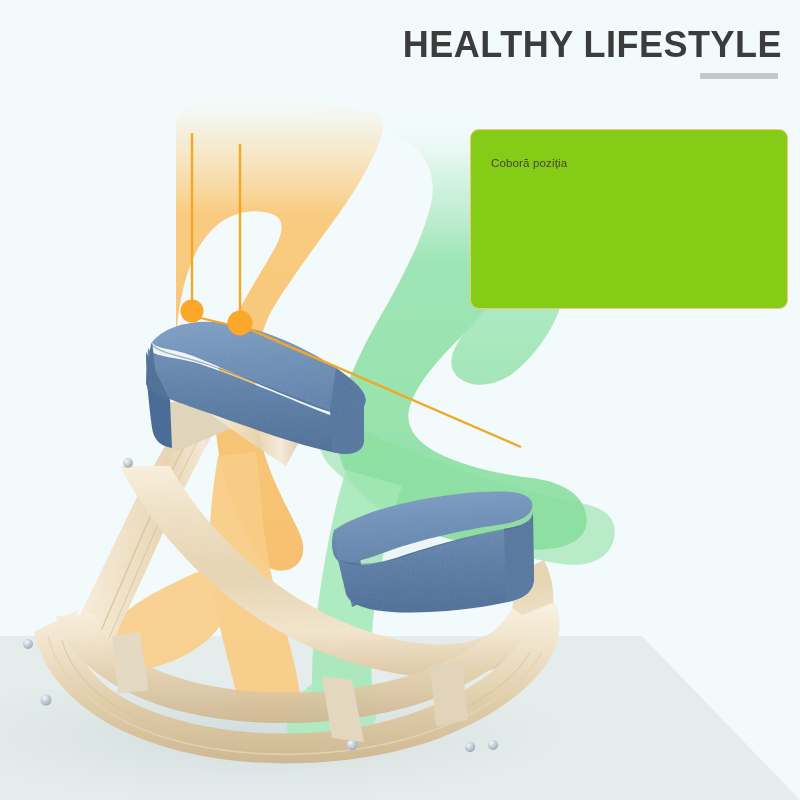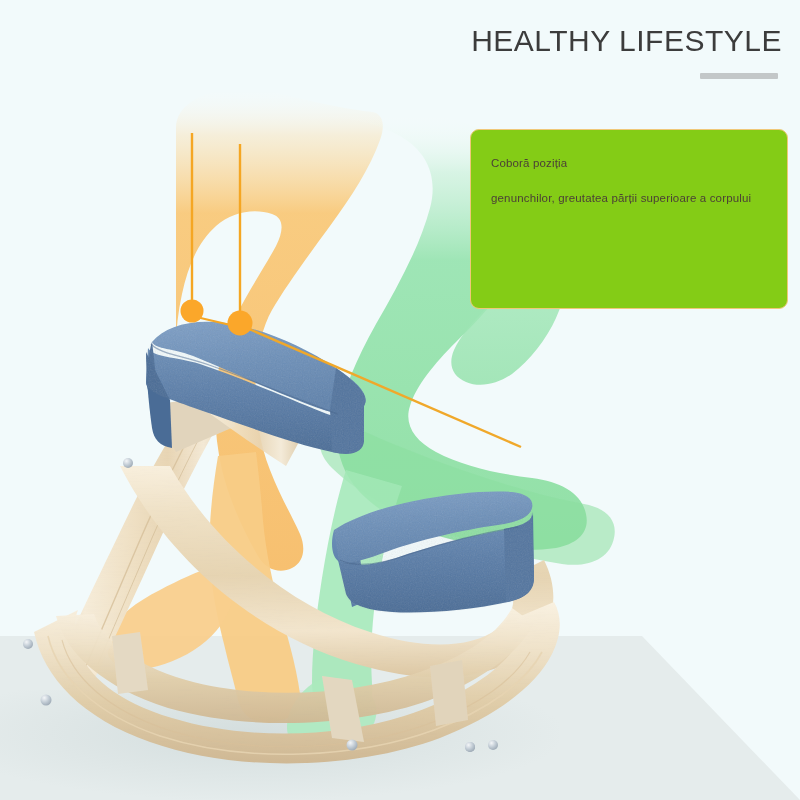"HEALTHY LIFESTYLE" .title { font-size: 30px -> 36px; font-weight: normal -> bold }
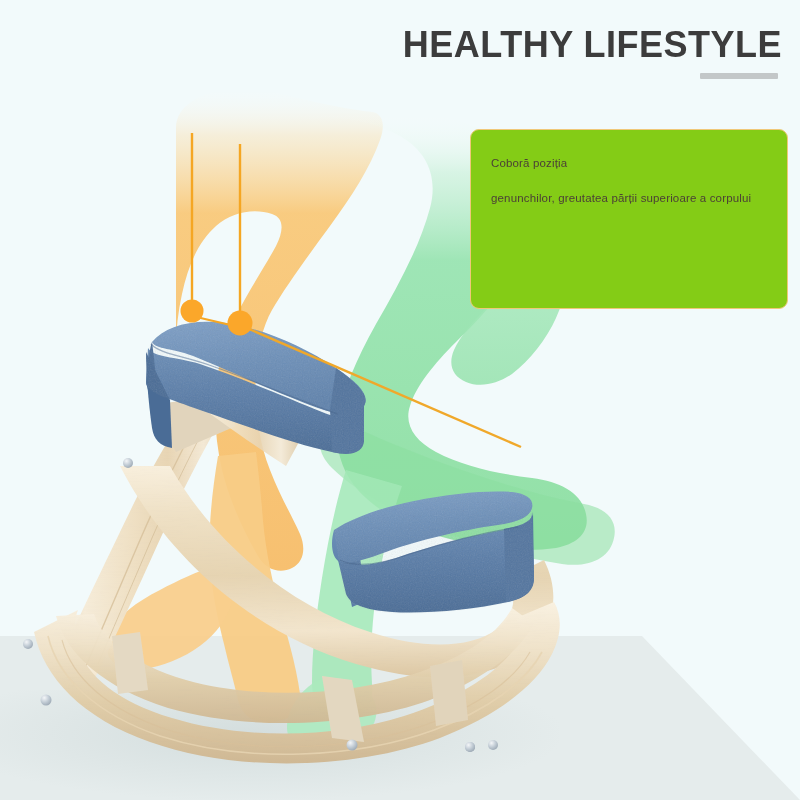"genunchilor, greutatea părții superioare" div.l2 { html: <div>genunchilor, greutatea părții superioare a corpului</div> -> none }
